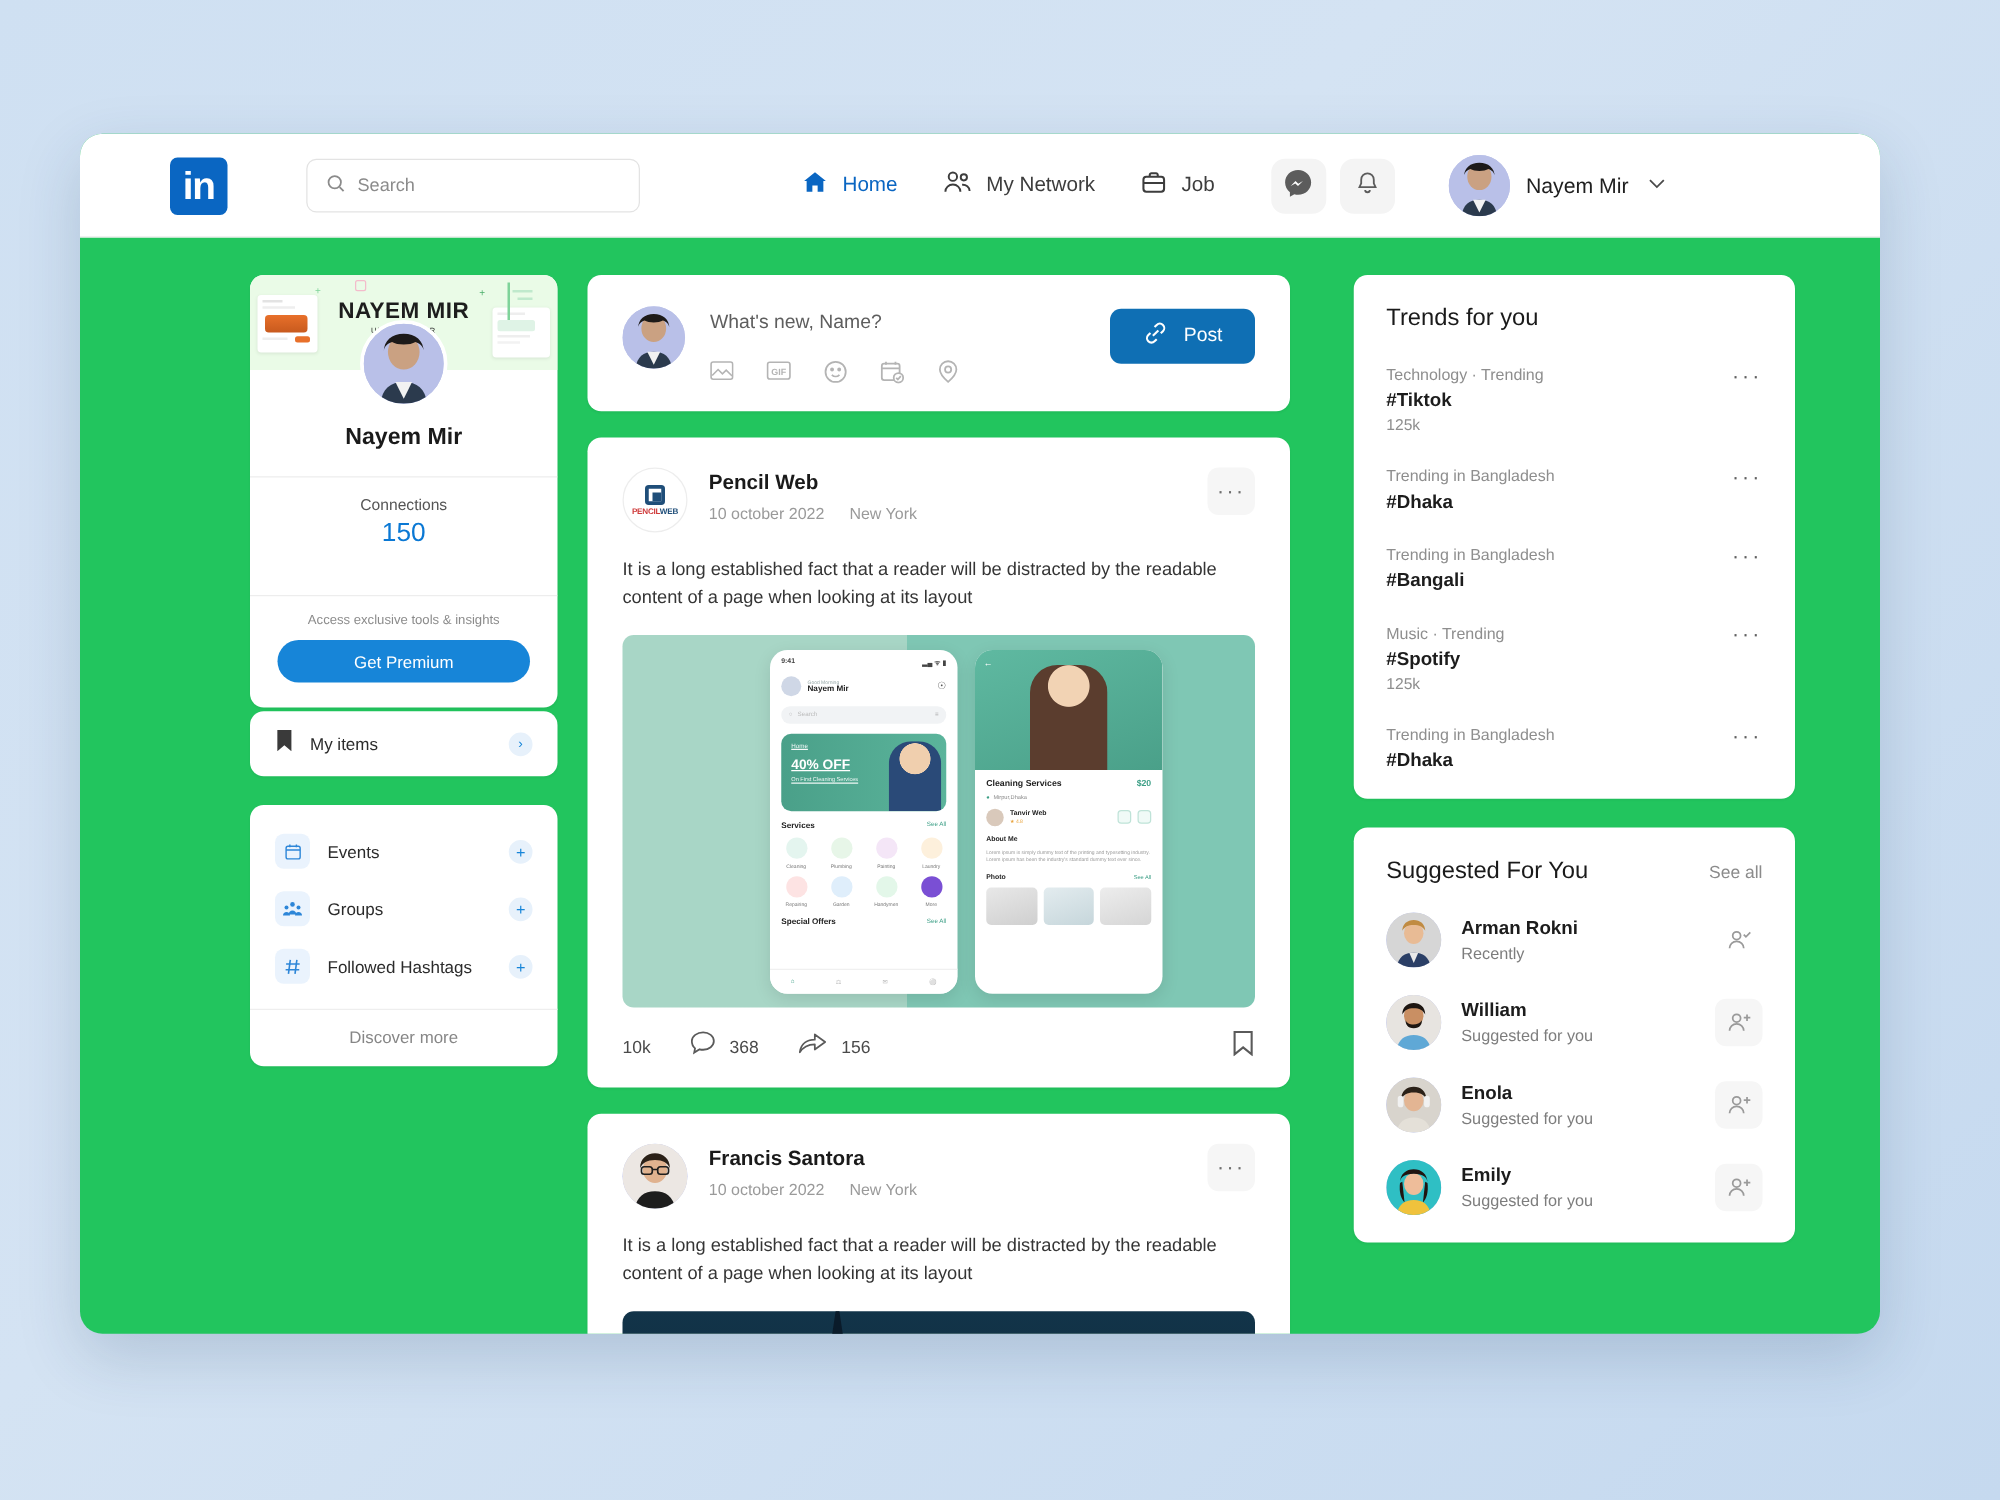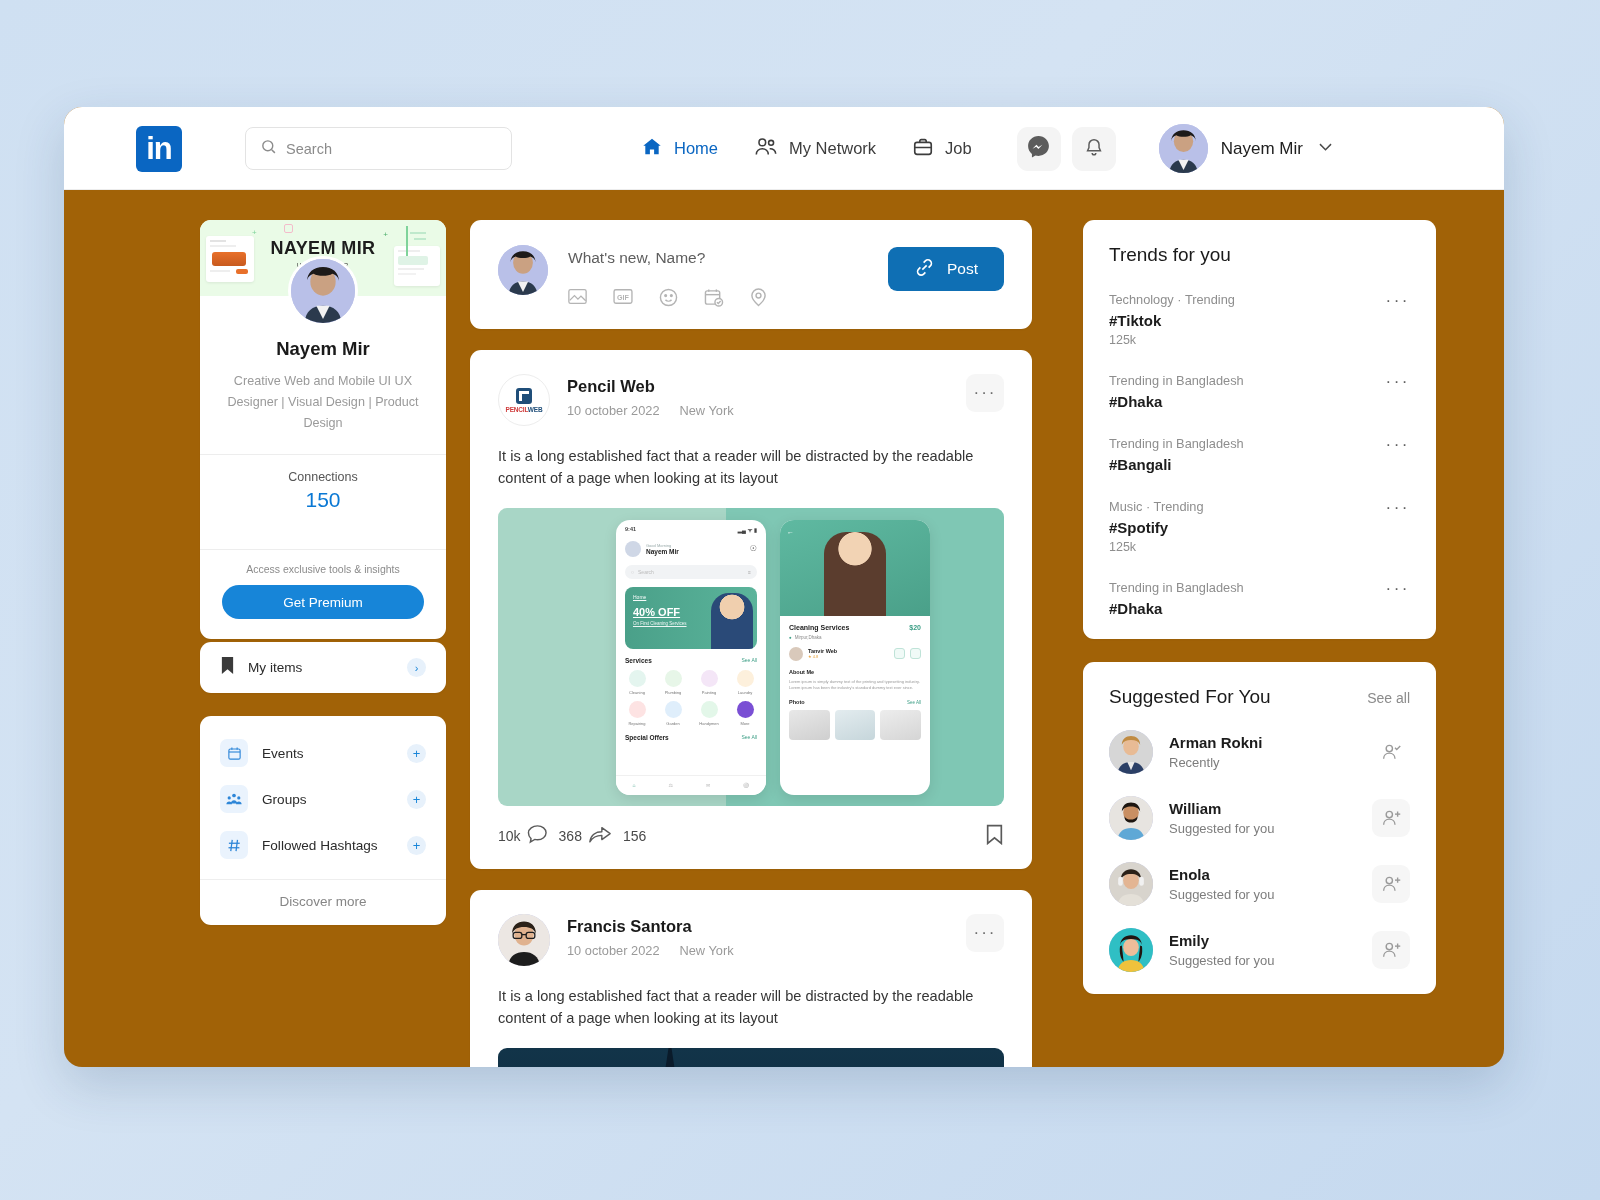"in" .window { background: #a16207 -> #22c55e }
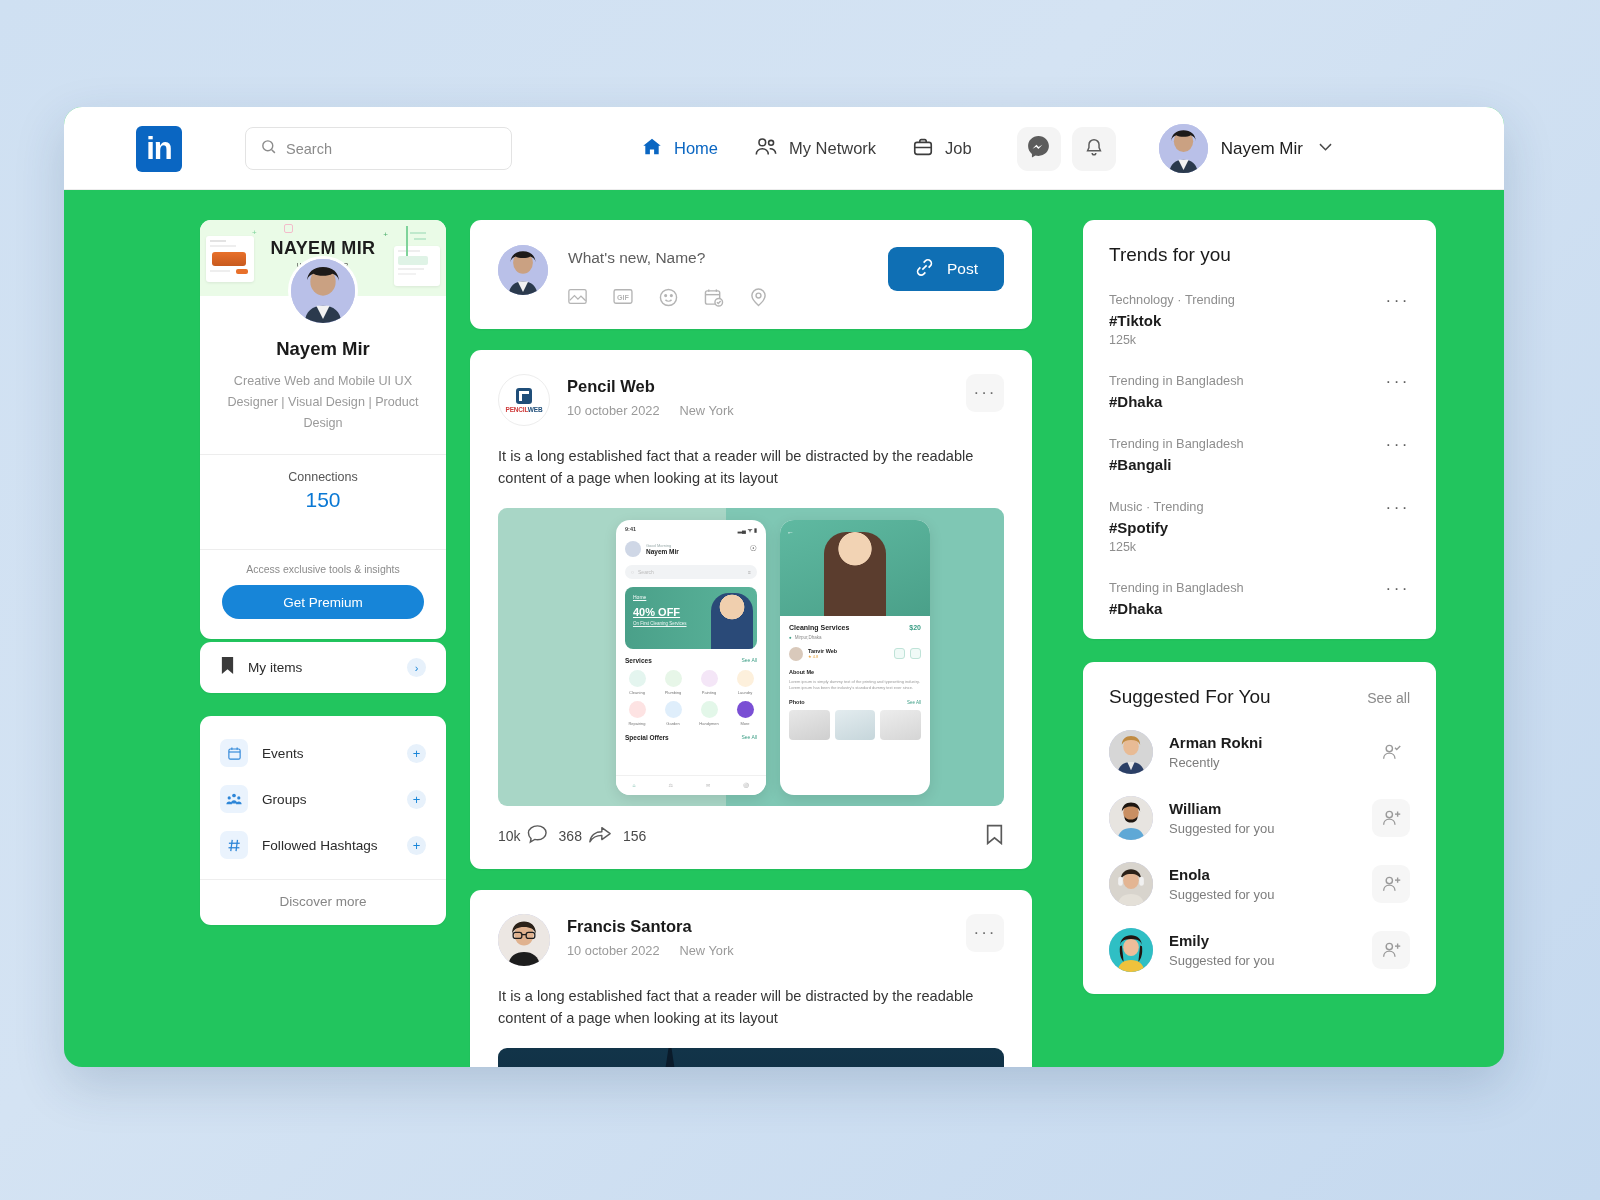"Creative Web and Mobile UI" div.prof-bio { html: <div>Creative Web and Mobile UI UX Designer | Visual Design | Product Design</div> -> none }
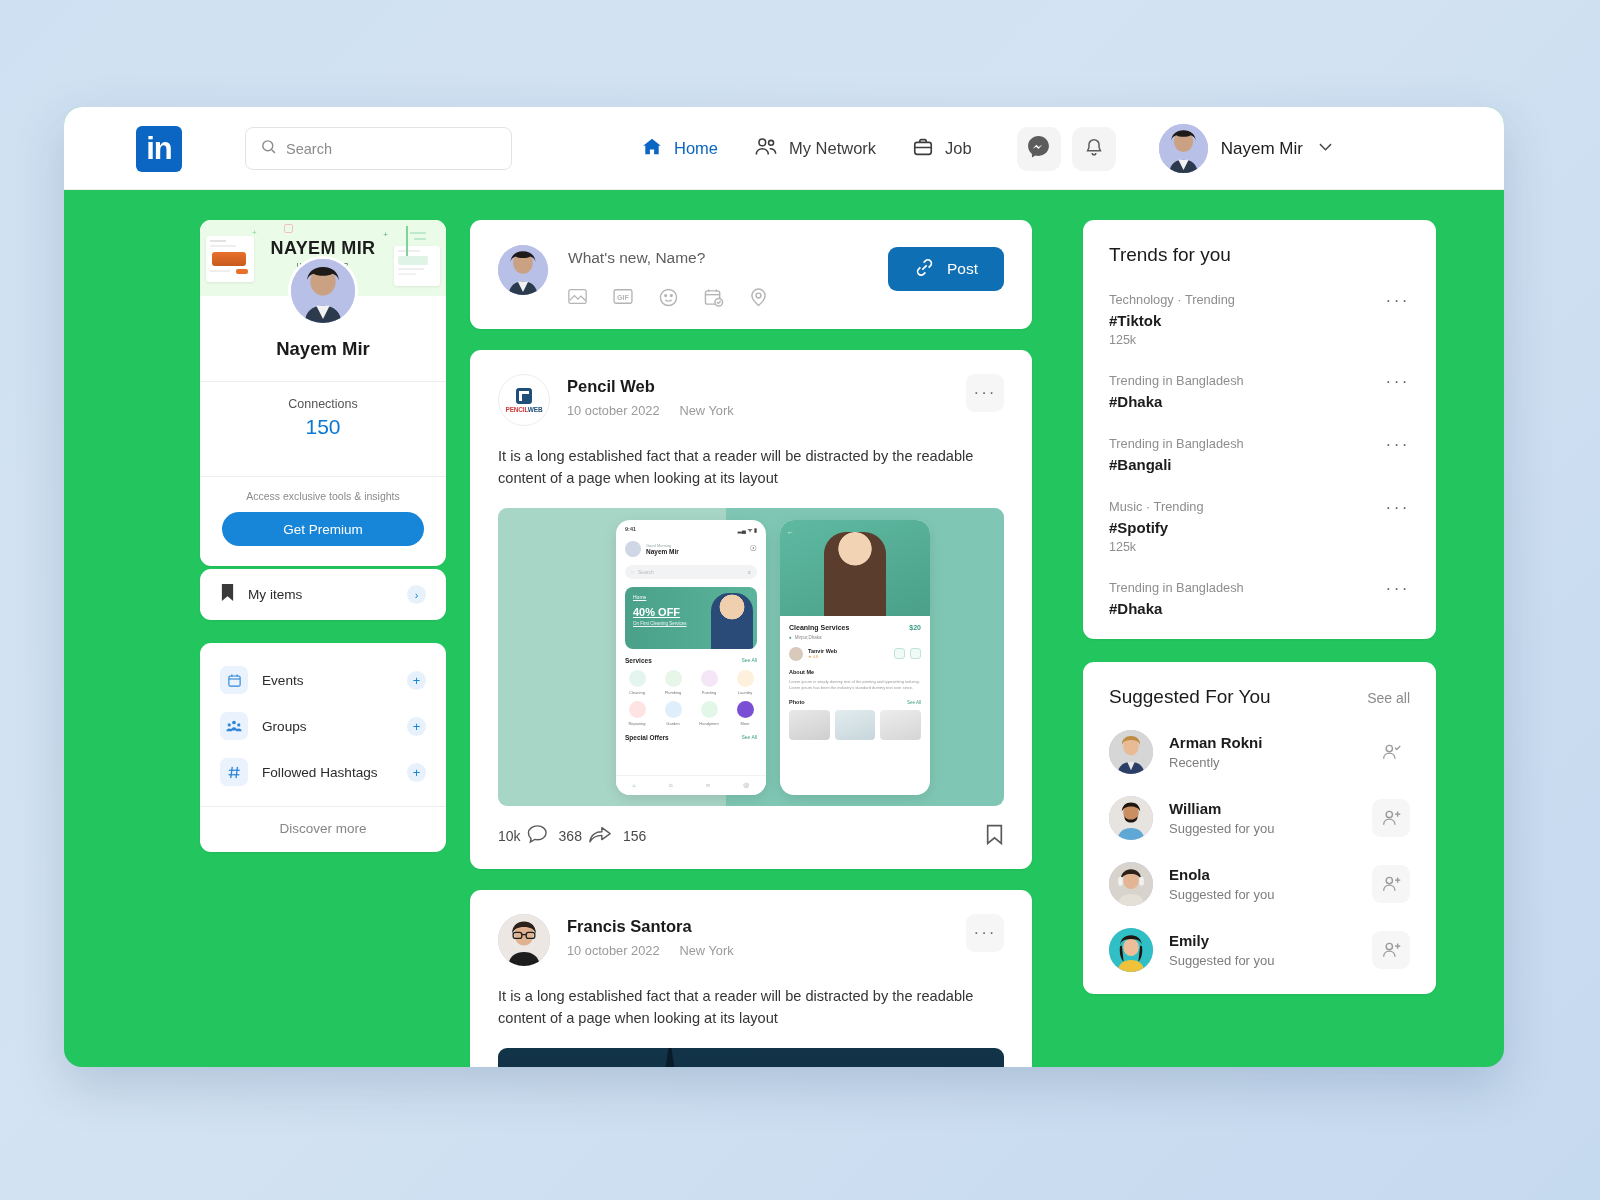"10k" .post-actions { gap: 6px -> 31px }
